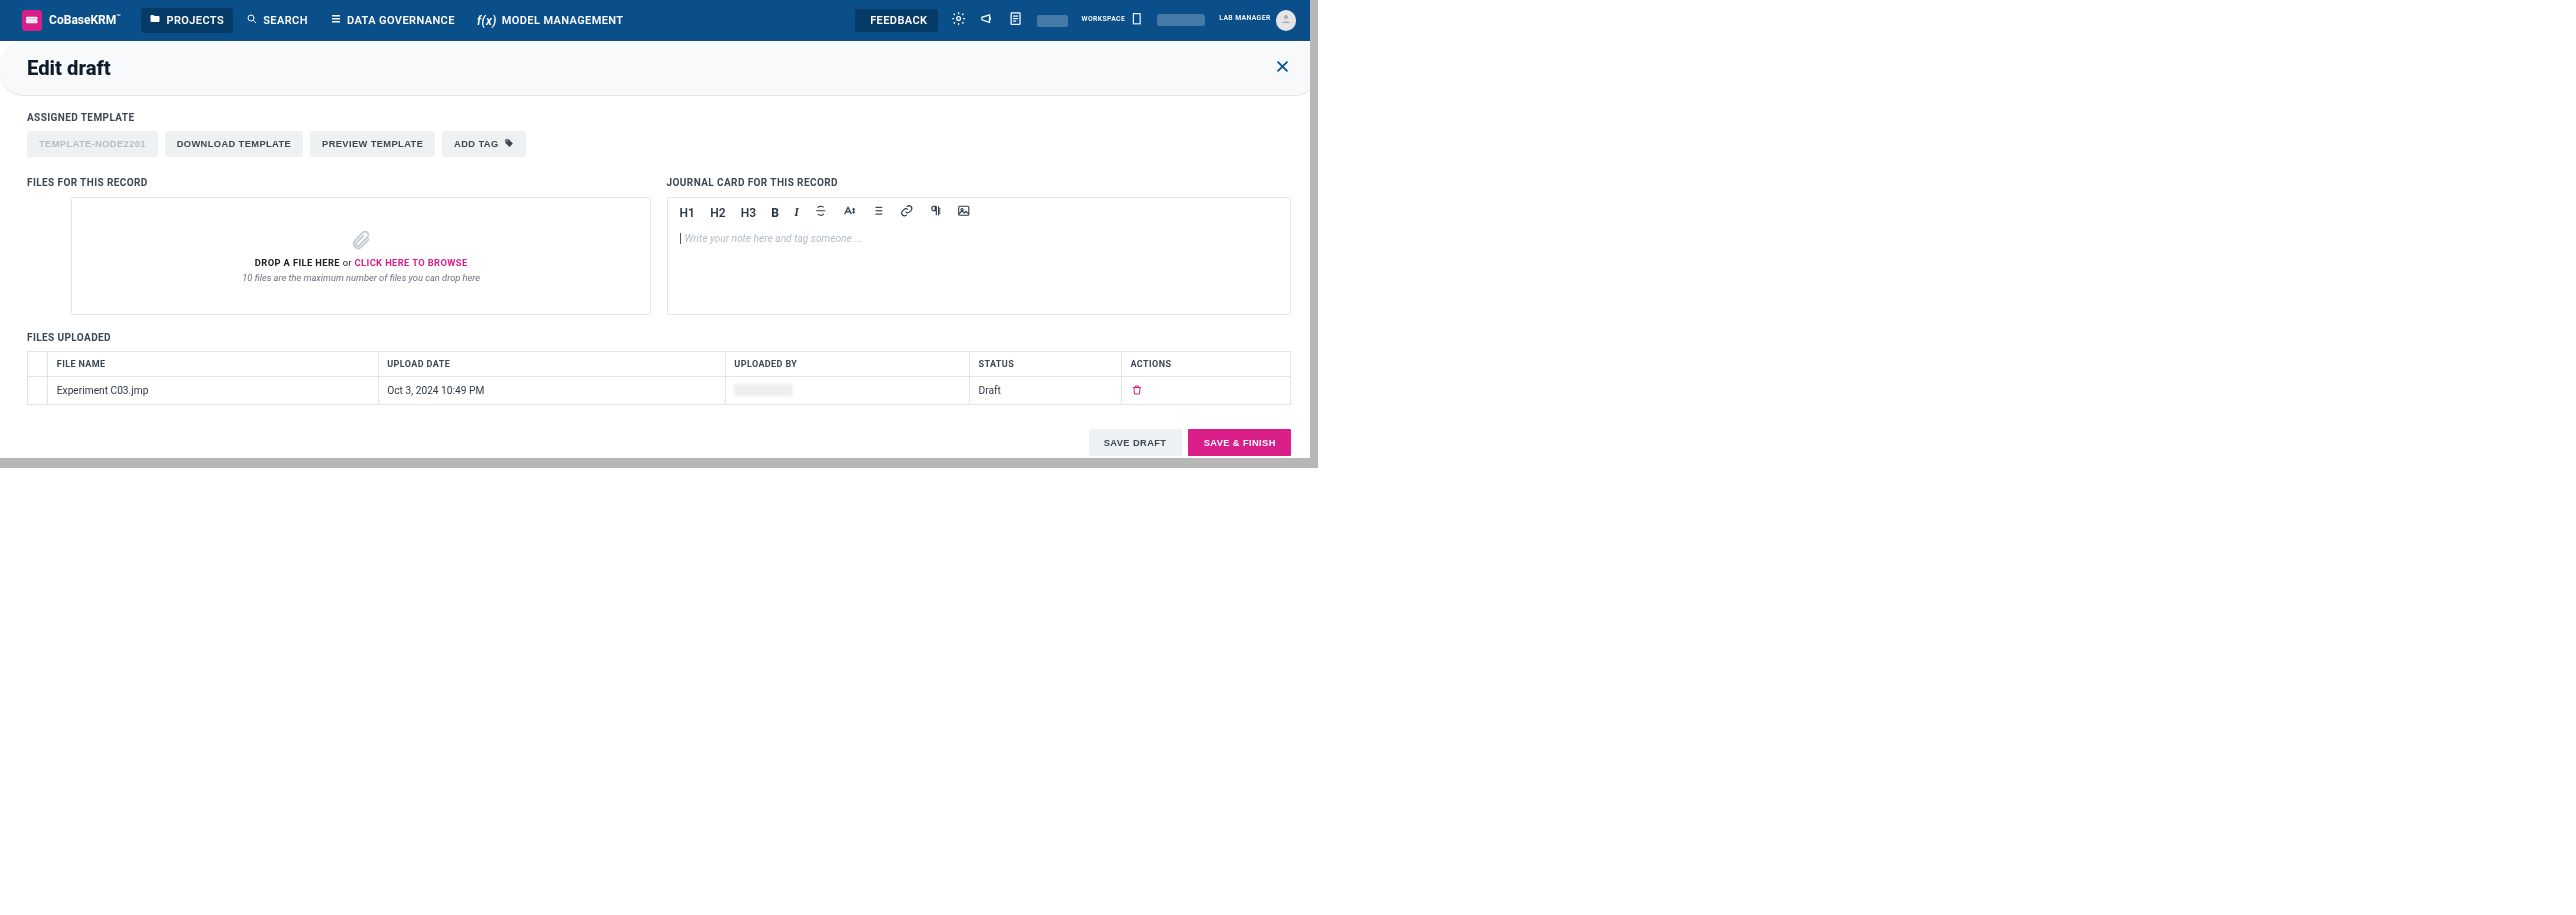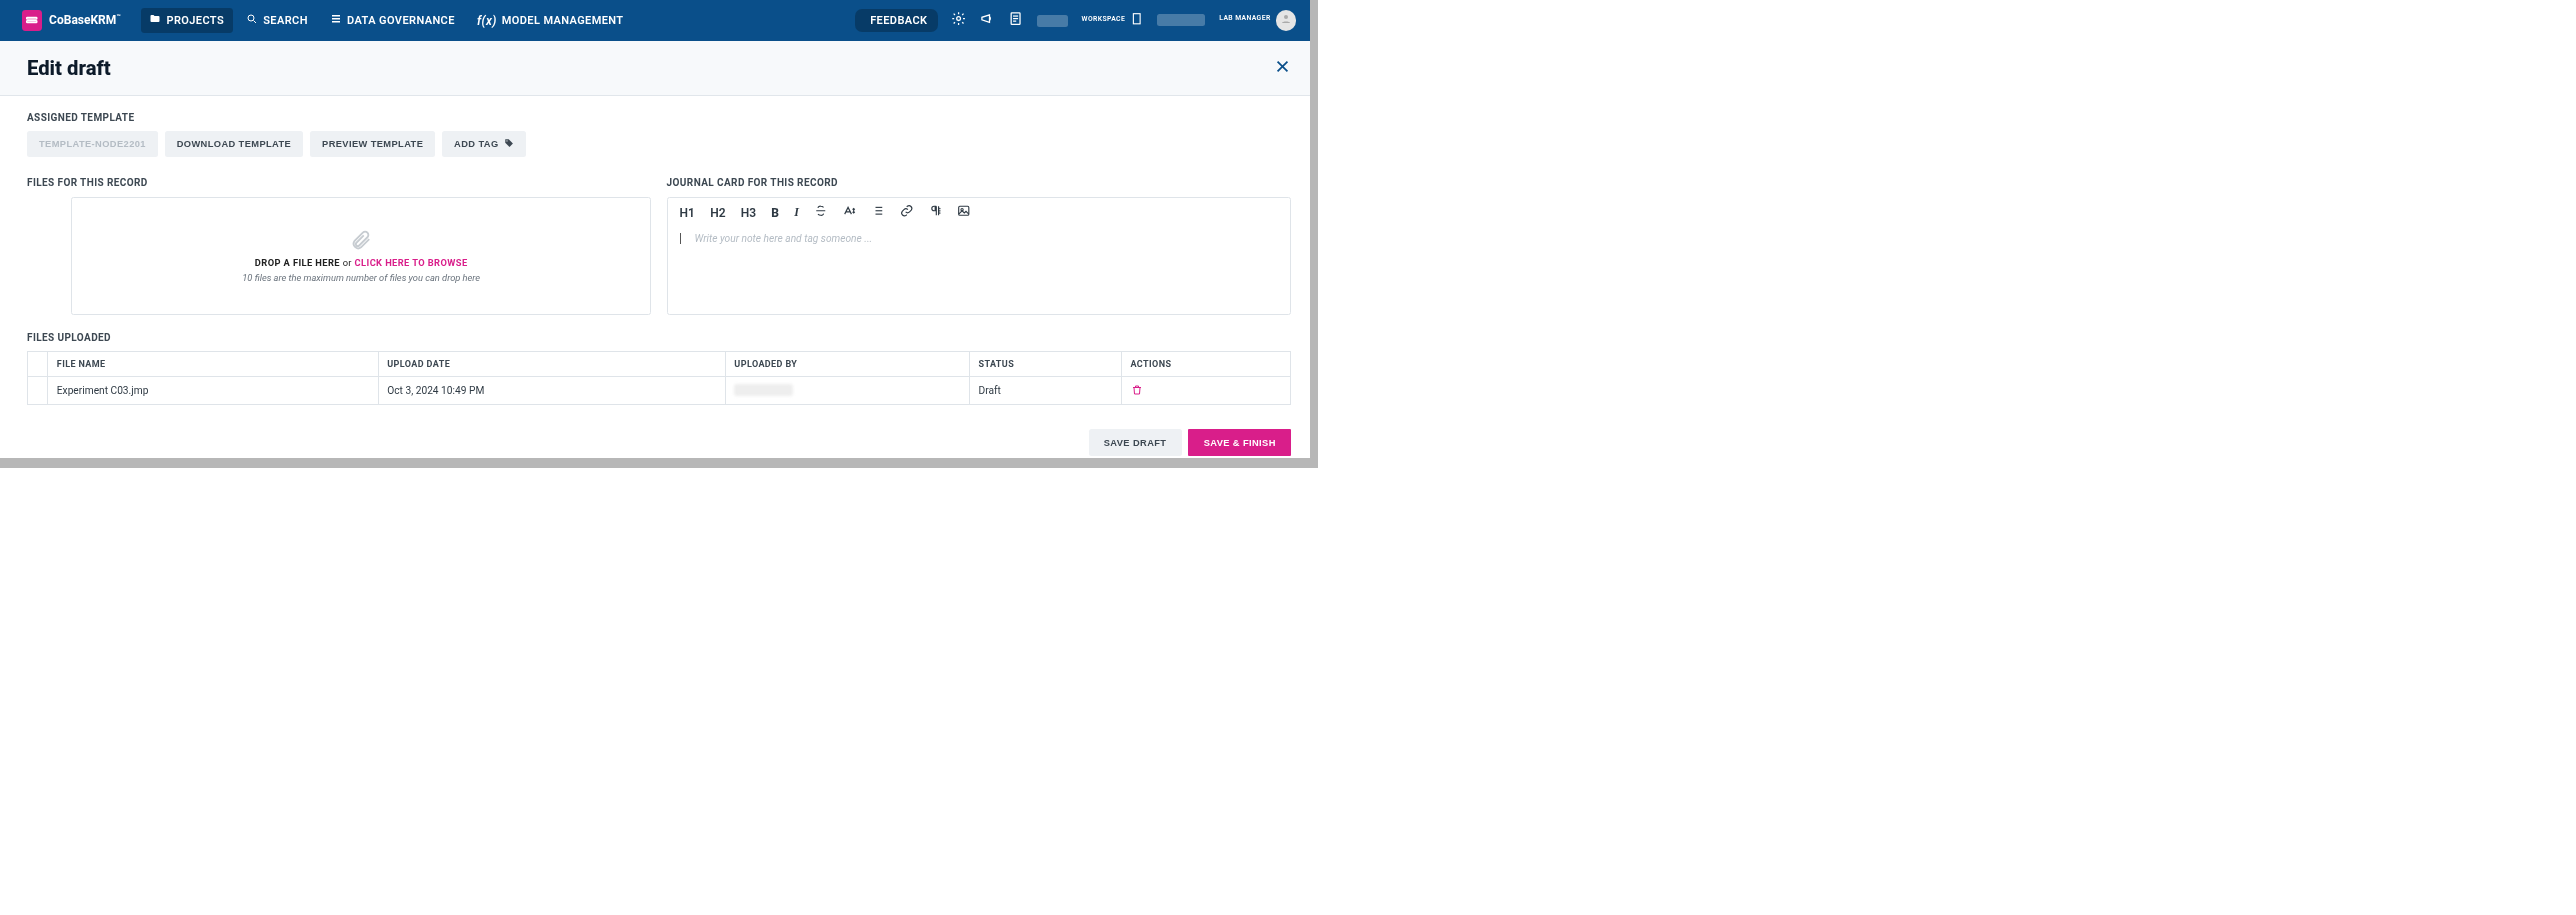"FEEDBACK" .feedback-btn { border-radius: 7px -> 2px }
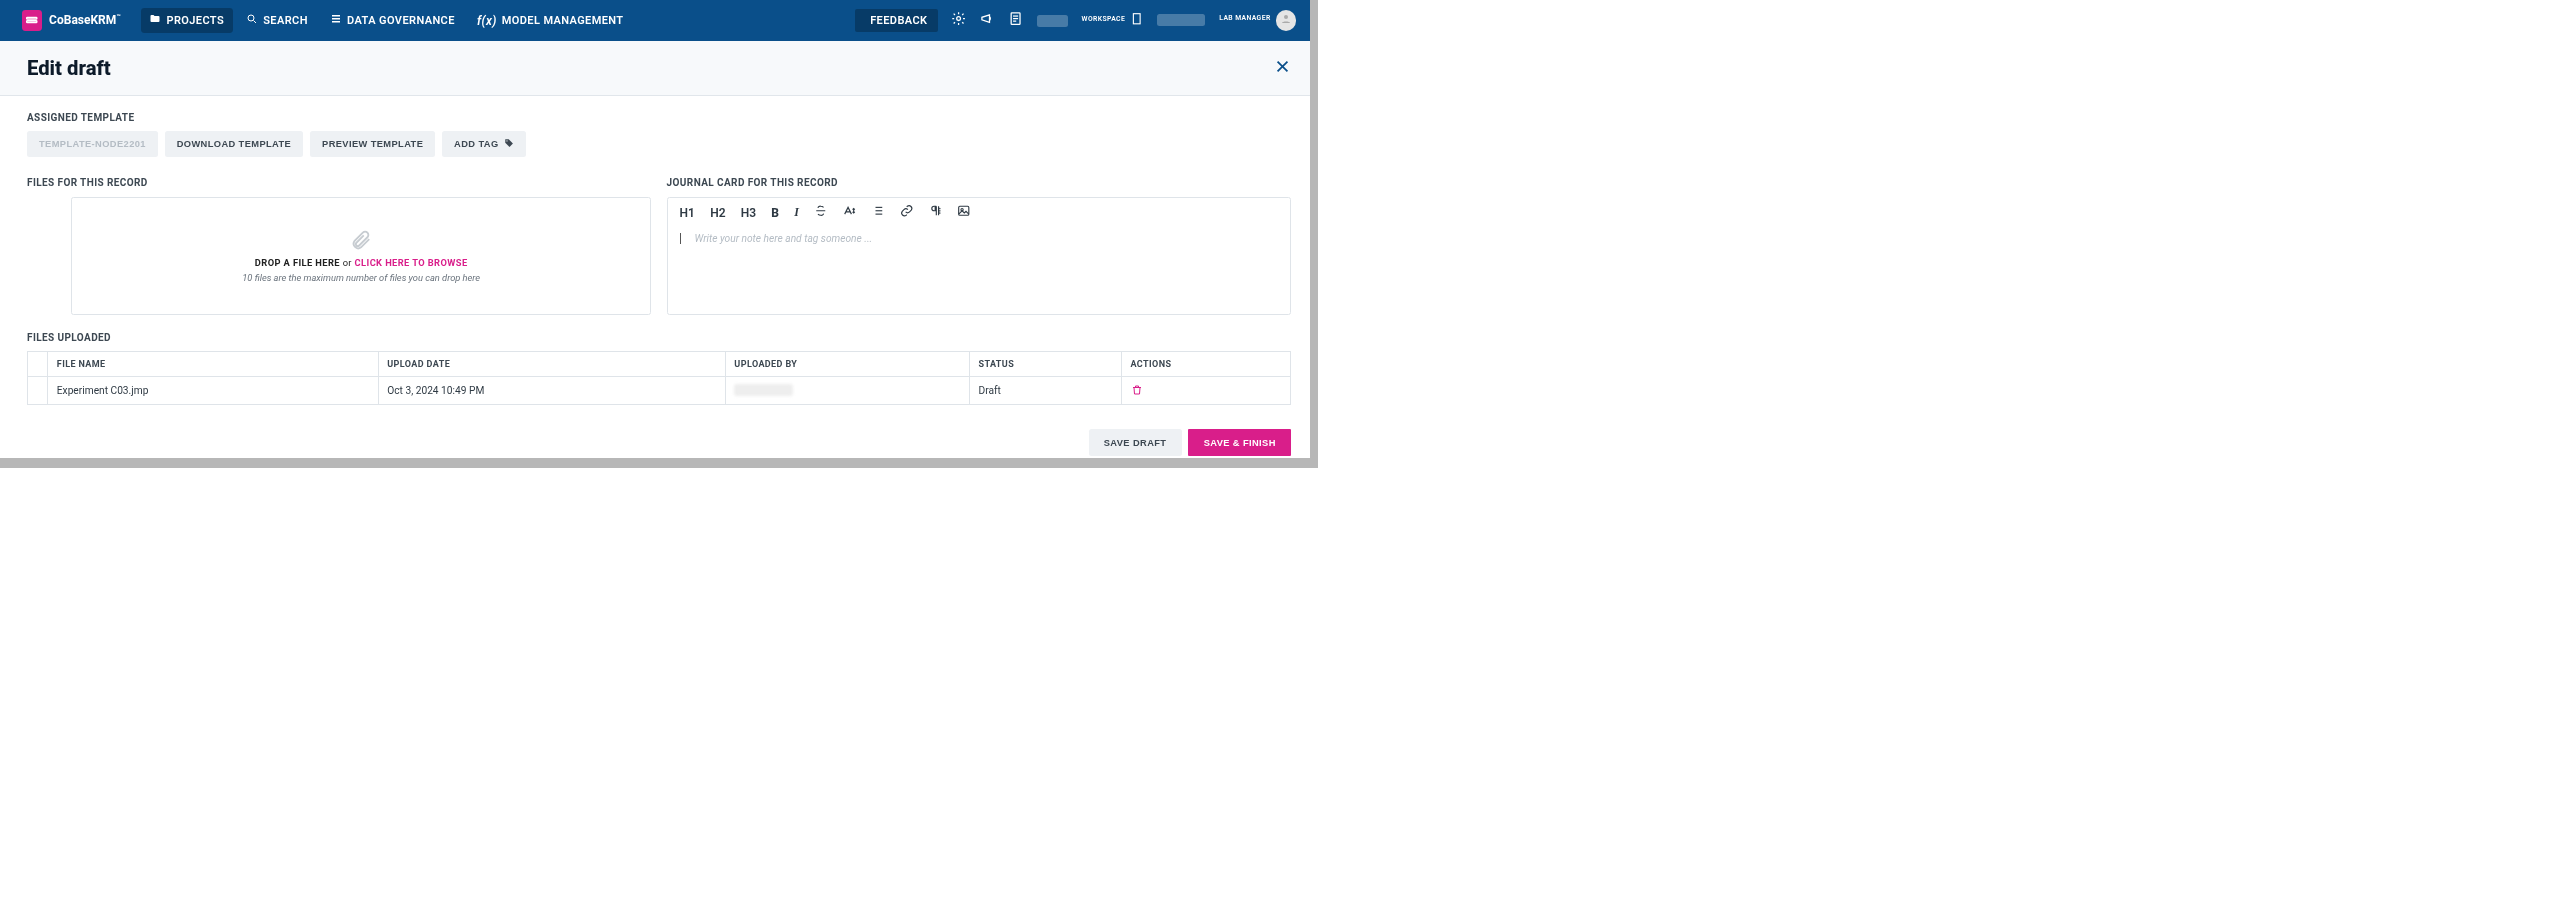"Edit draft" .page-header { border-radius: none -> 23px }
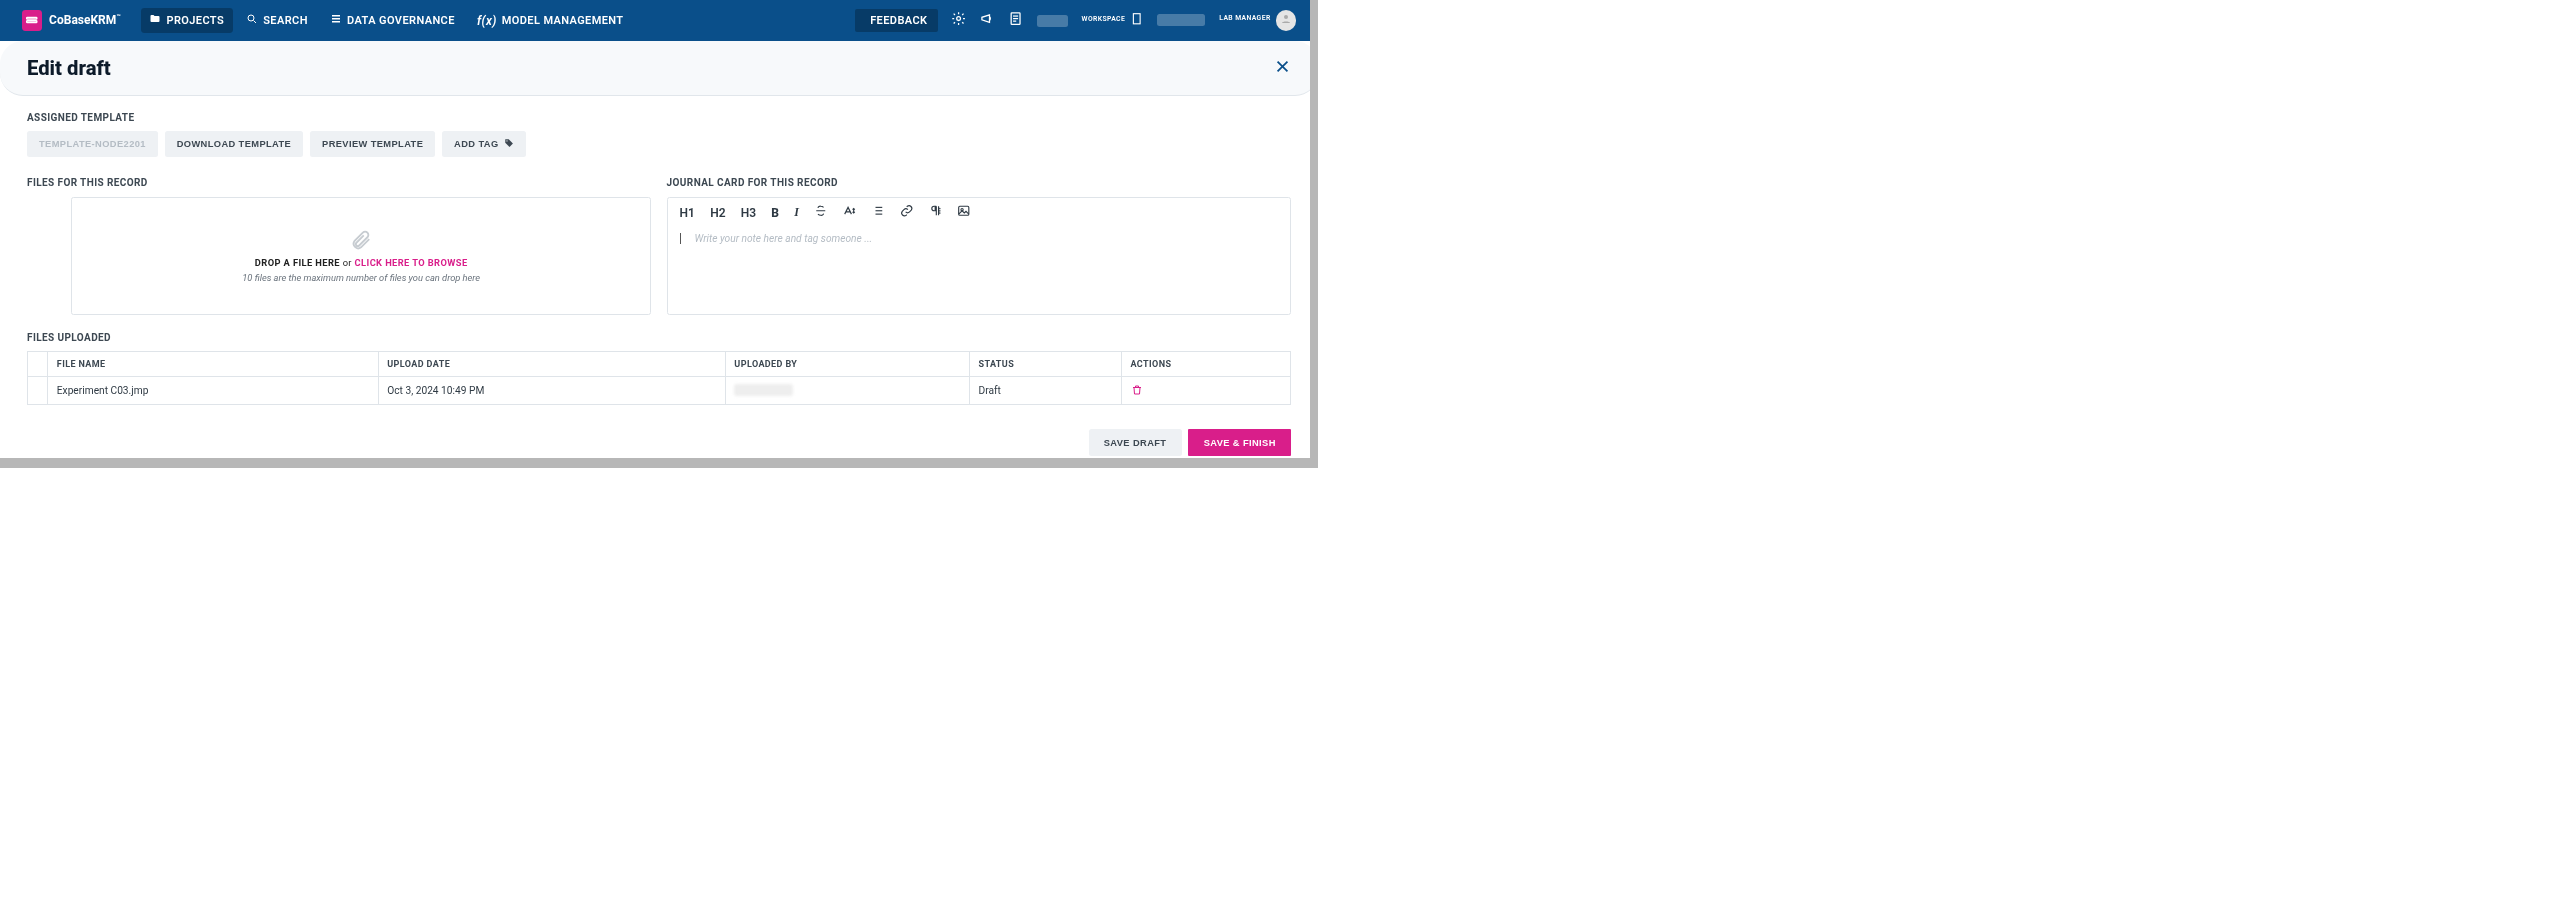"Write your note here and" .editor-placeholder { padding-left: 14px -> 4px }
